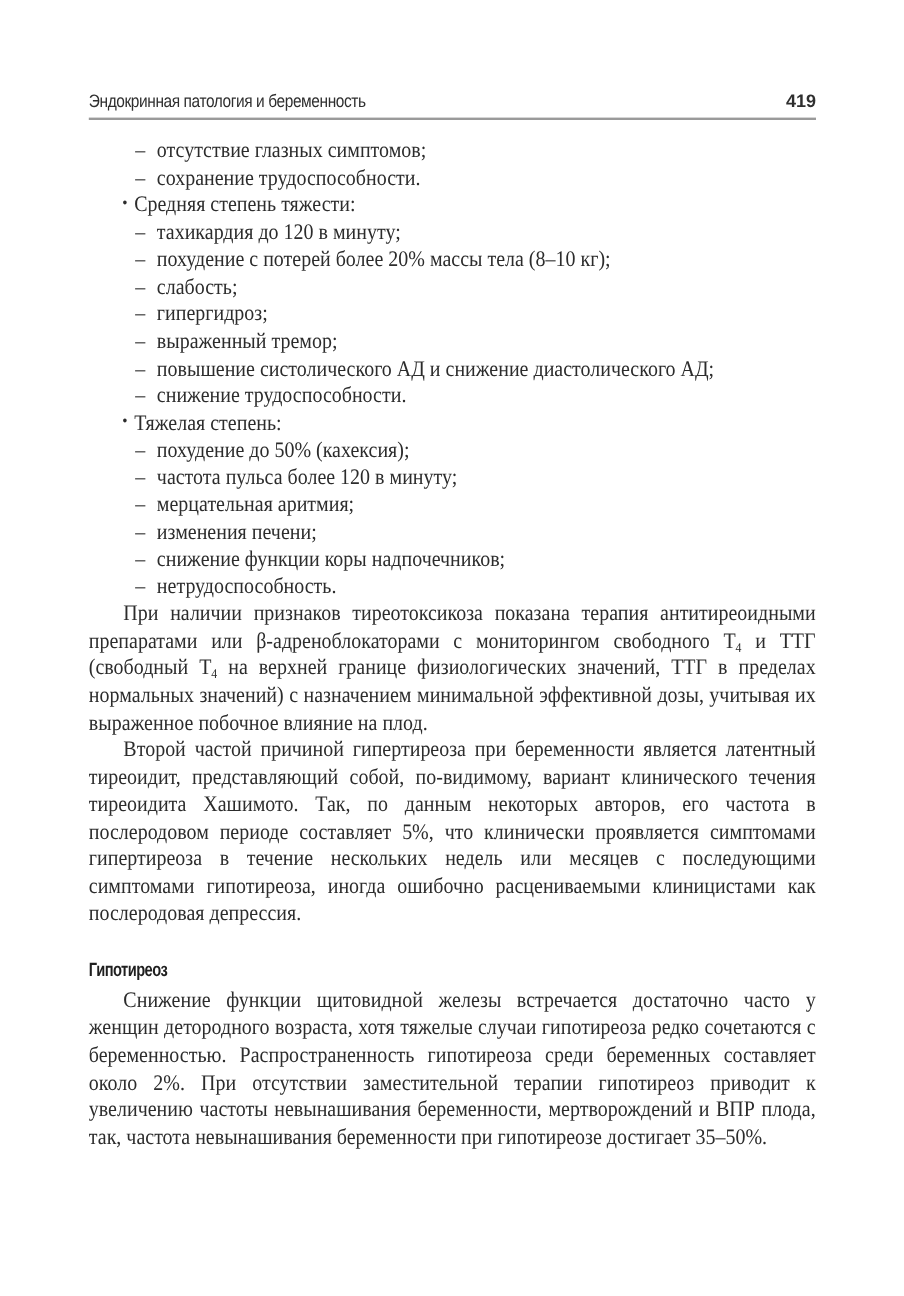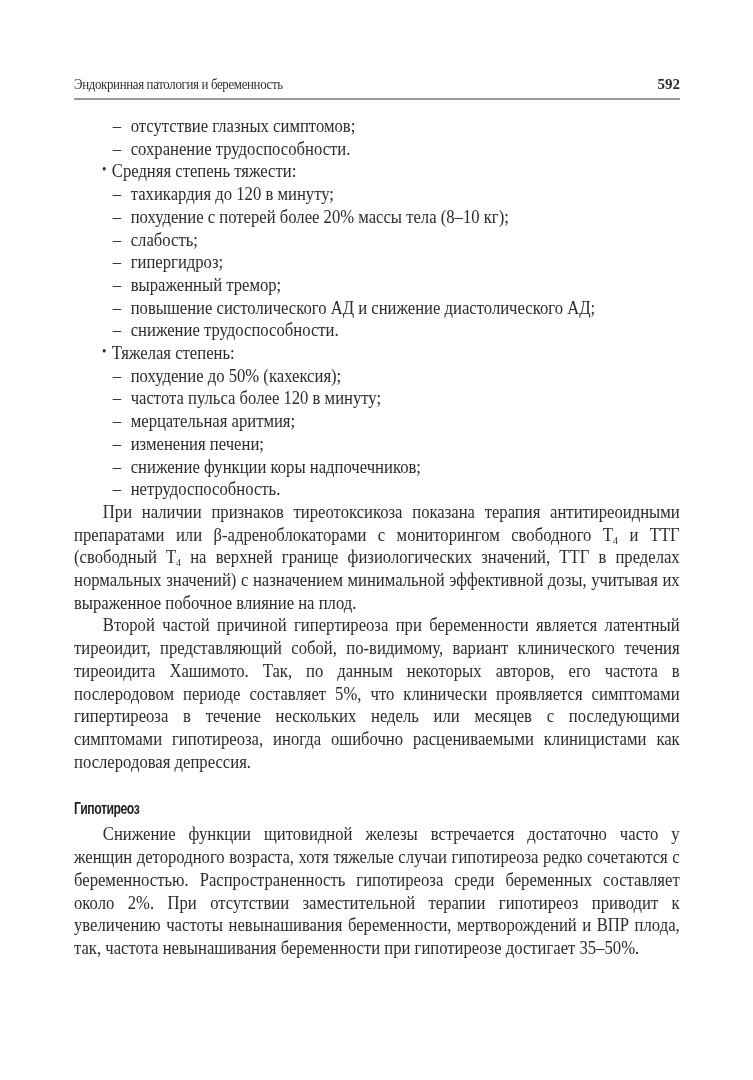"Эндокринная патология и беременность" .running-head { font-family: Liberation Serif, serif -> Liberation Sans, sans-serif }
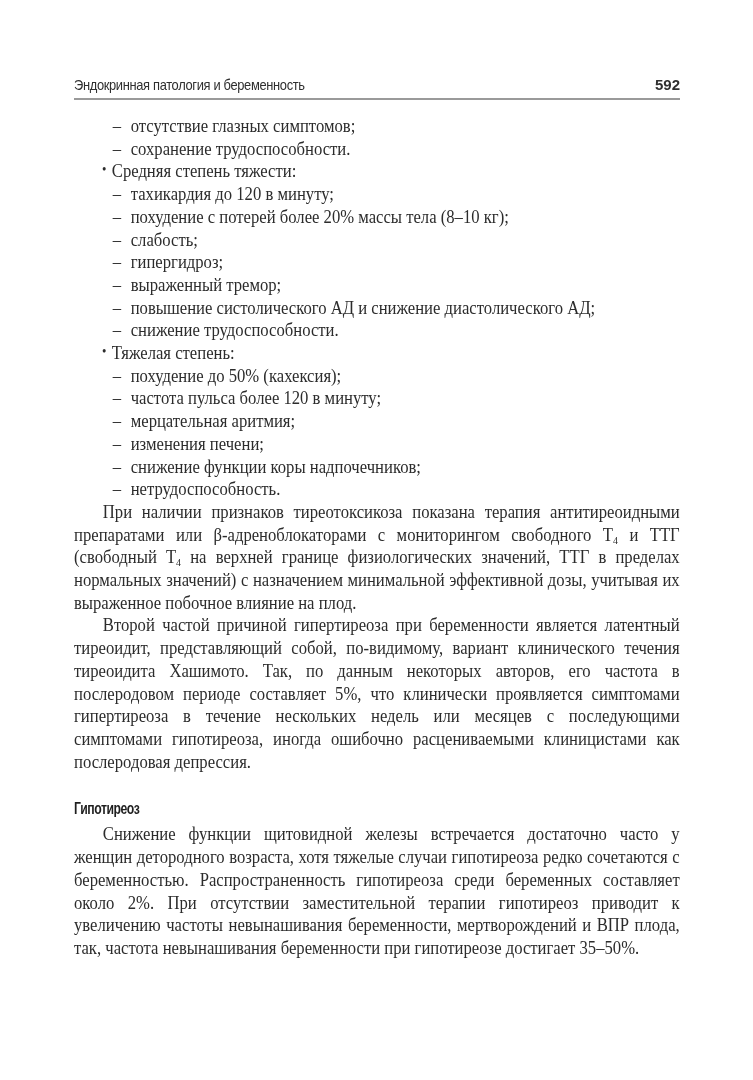"592" span.pageno { text: 592 -> 419 }
